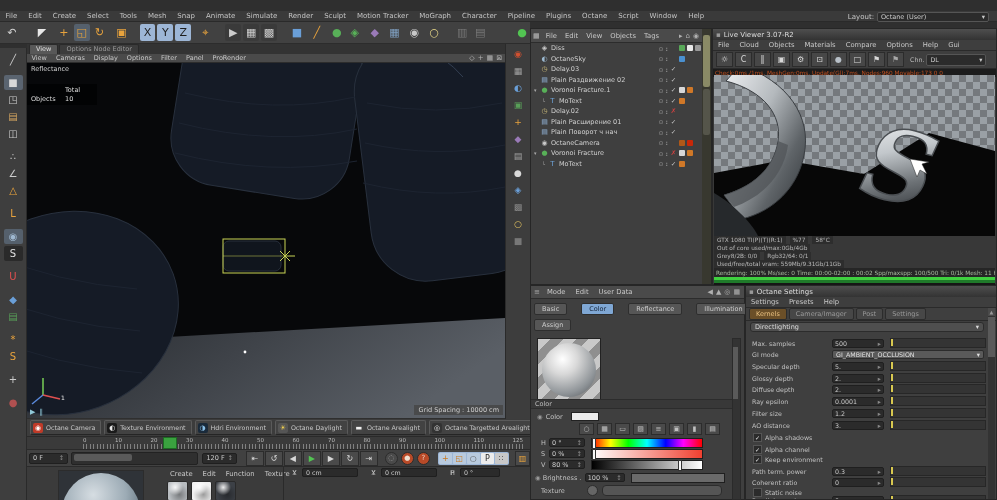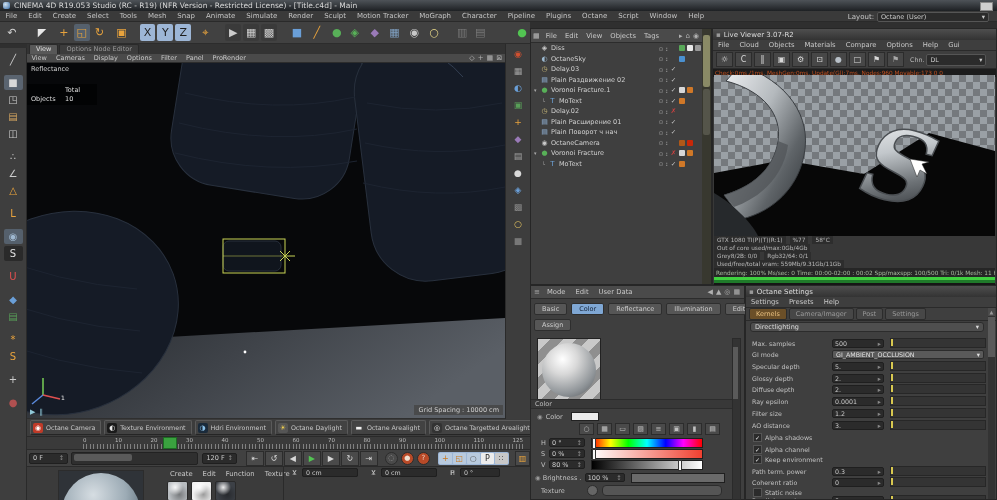"CINEMA 4D R19.053 Studio (RC" div.abs { html: <div> <span></span> <span>CINEMA 4D R19.053 Studio (RC - R19) (NFR Version - Restricted License) - [Title.c4d] - Main</span> <span></span> </div> -> none }
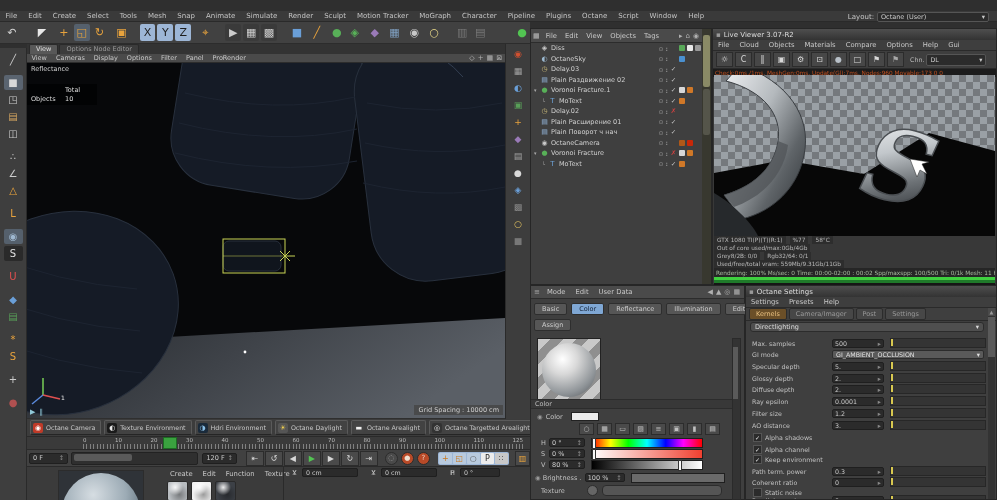"Basic" .aetabs { gap: 4px -> 14px }
